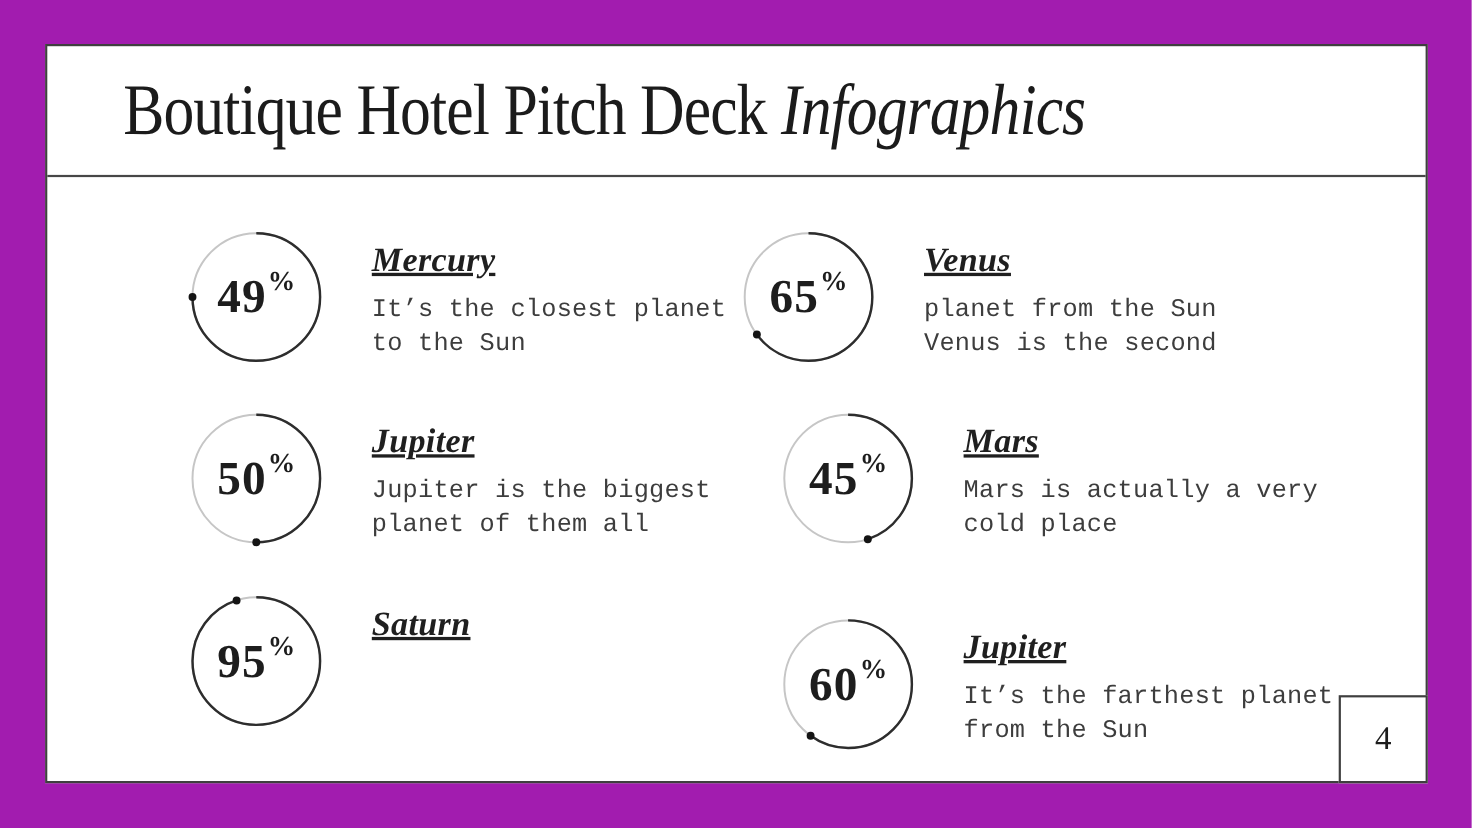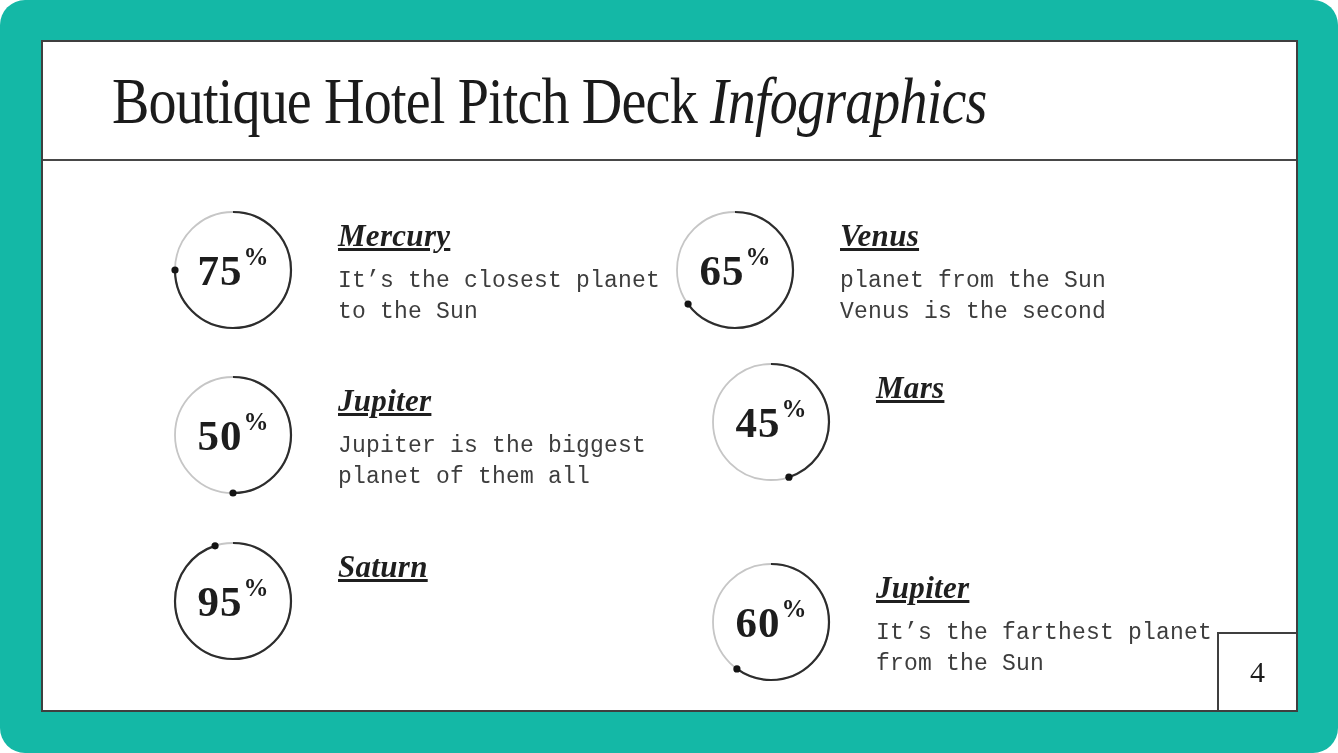"Boutique Hotel Pitch Deck Infographics" .canvas { background: #14b8a6 -> #a21caf; border-radius: 25px -> none }
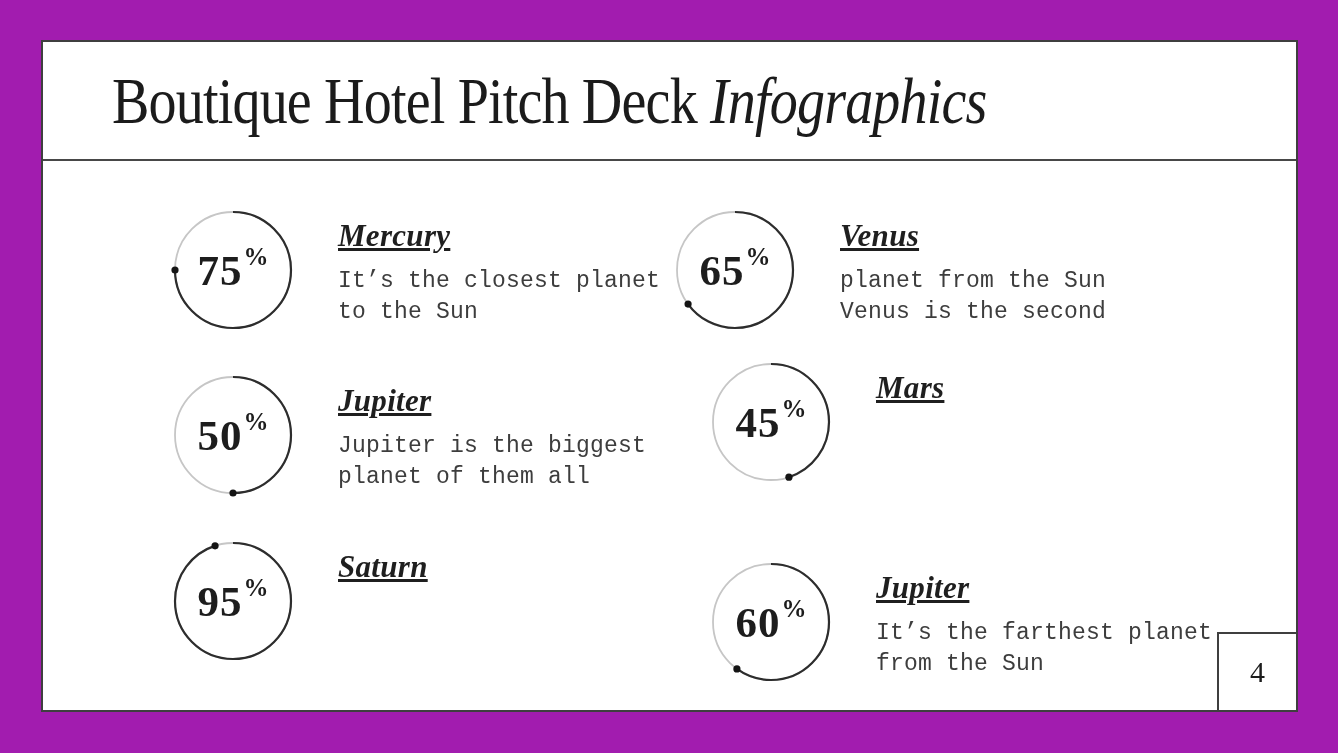"75" span.pct-num { text: 75 -> 49 }
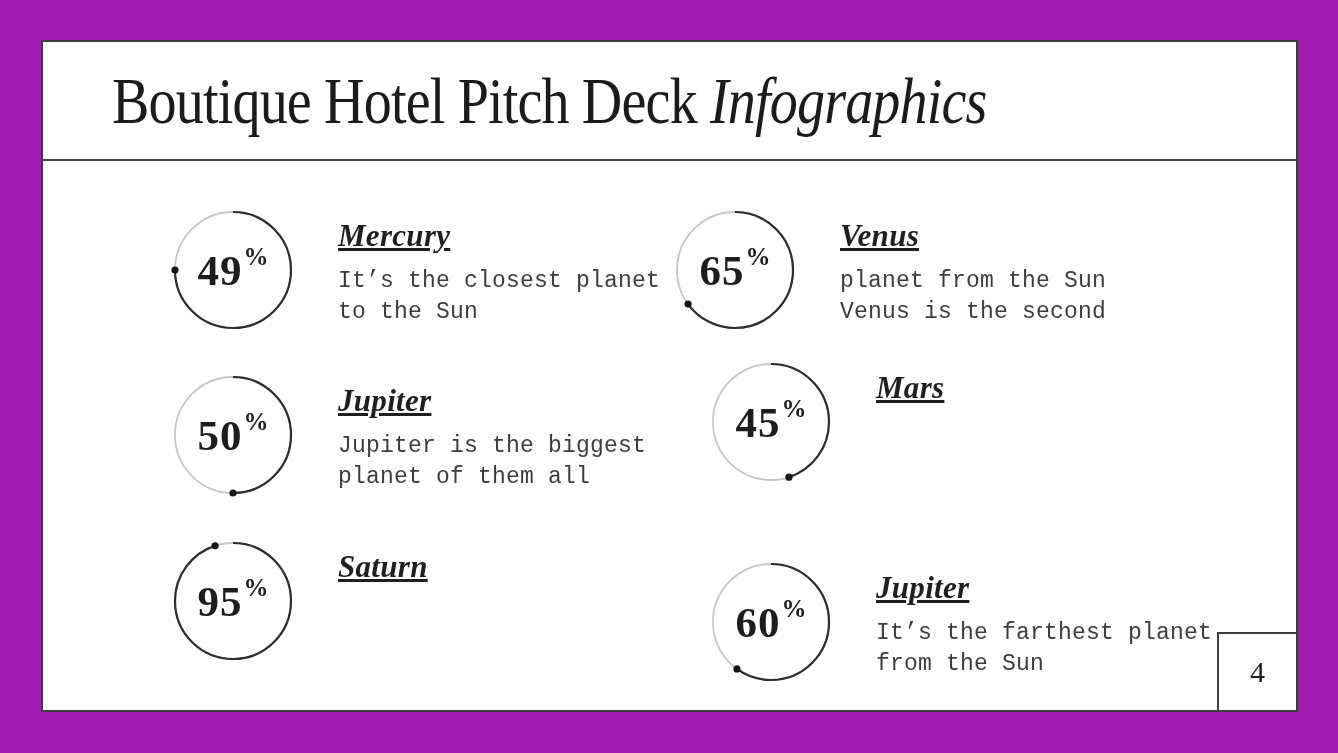"45" .item.pos-3 { top: 320px -> 333px }
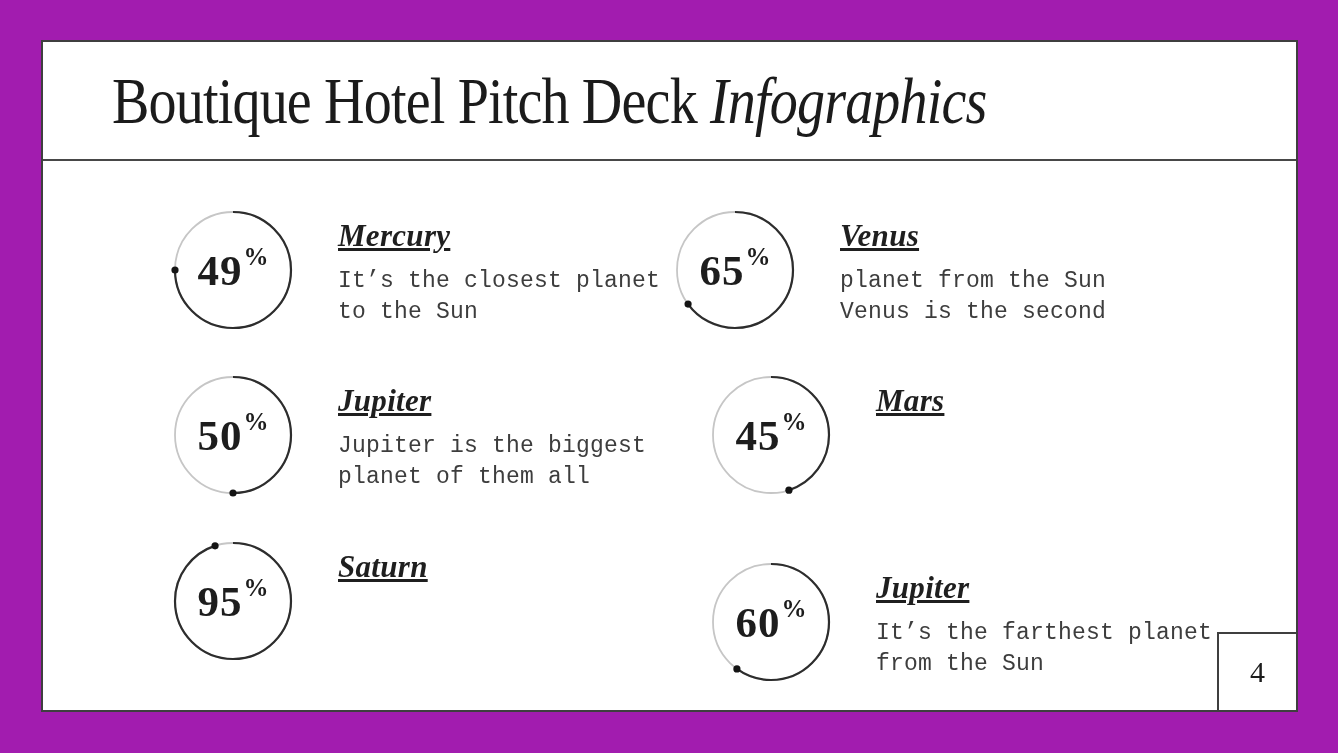"Mars is actually a very" div.desc { html: none -> <div> <div>Mars is actually a very</div> <div>cold place</div> </div> }
